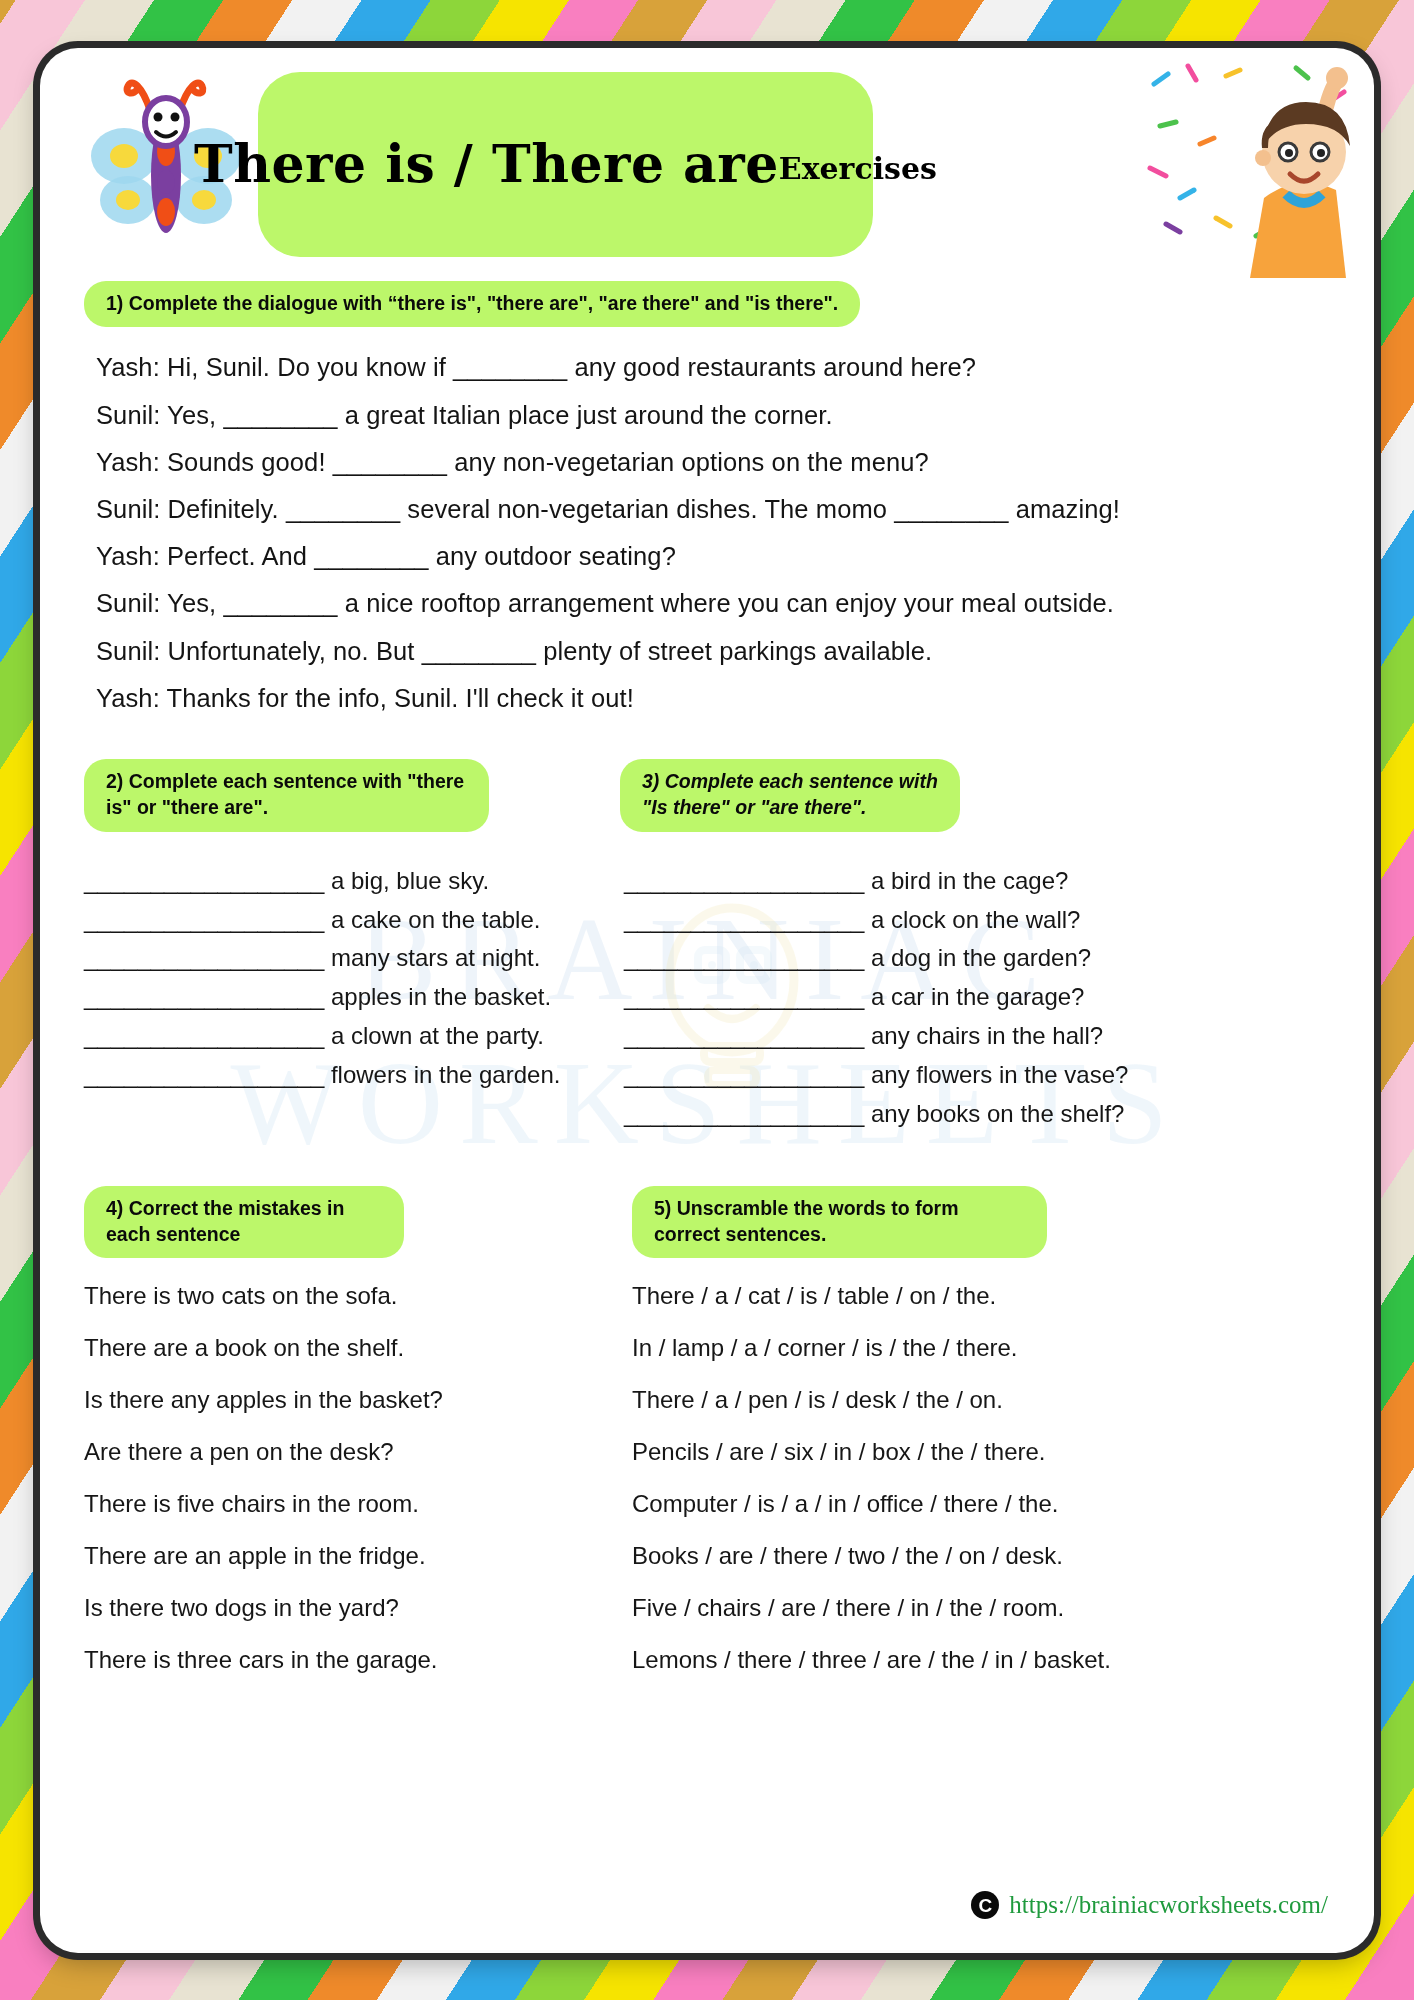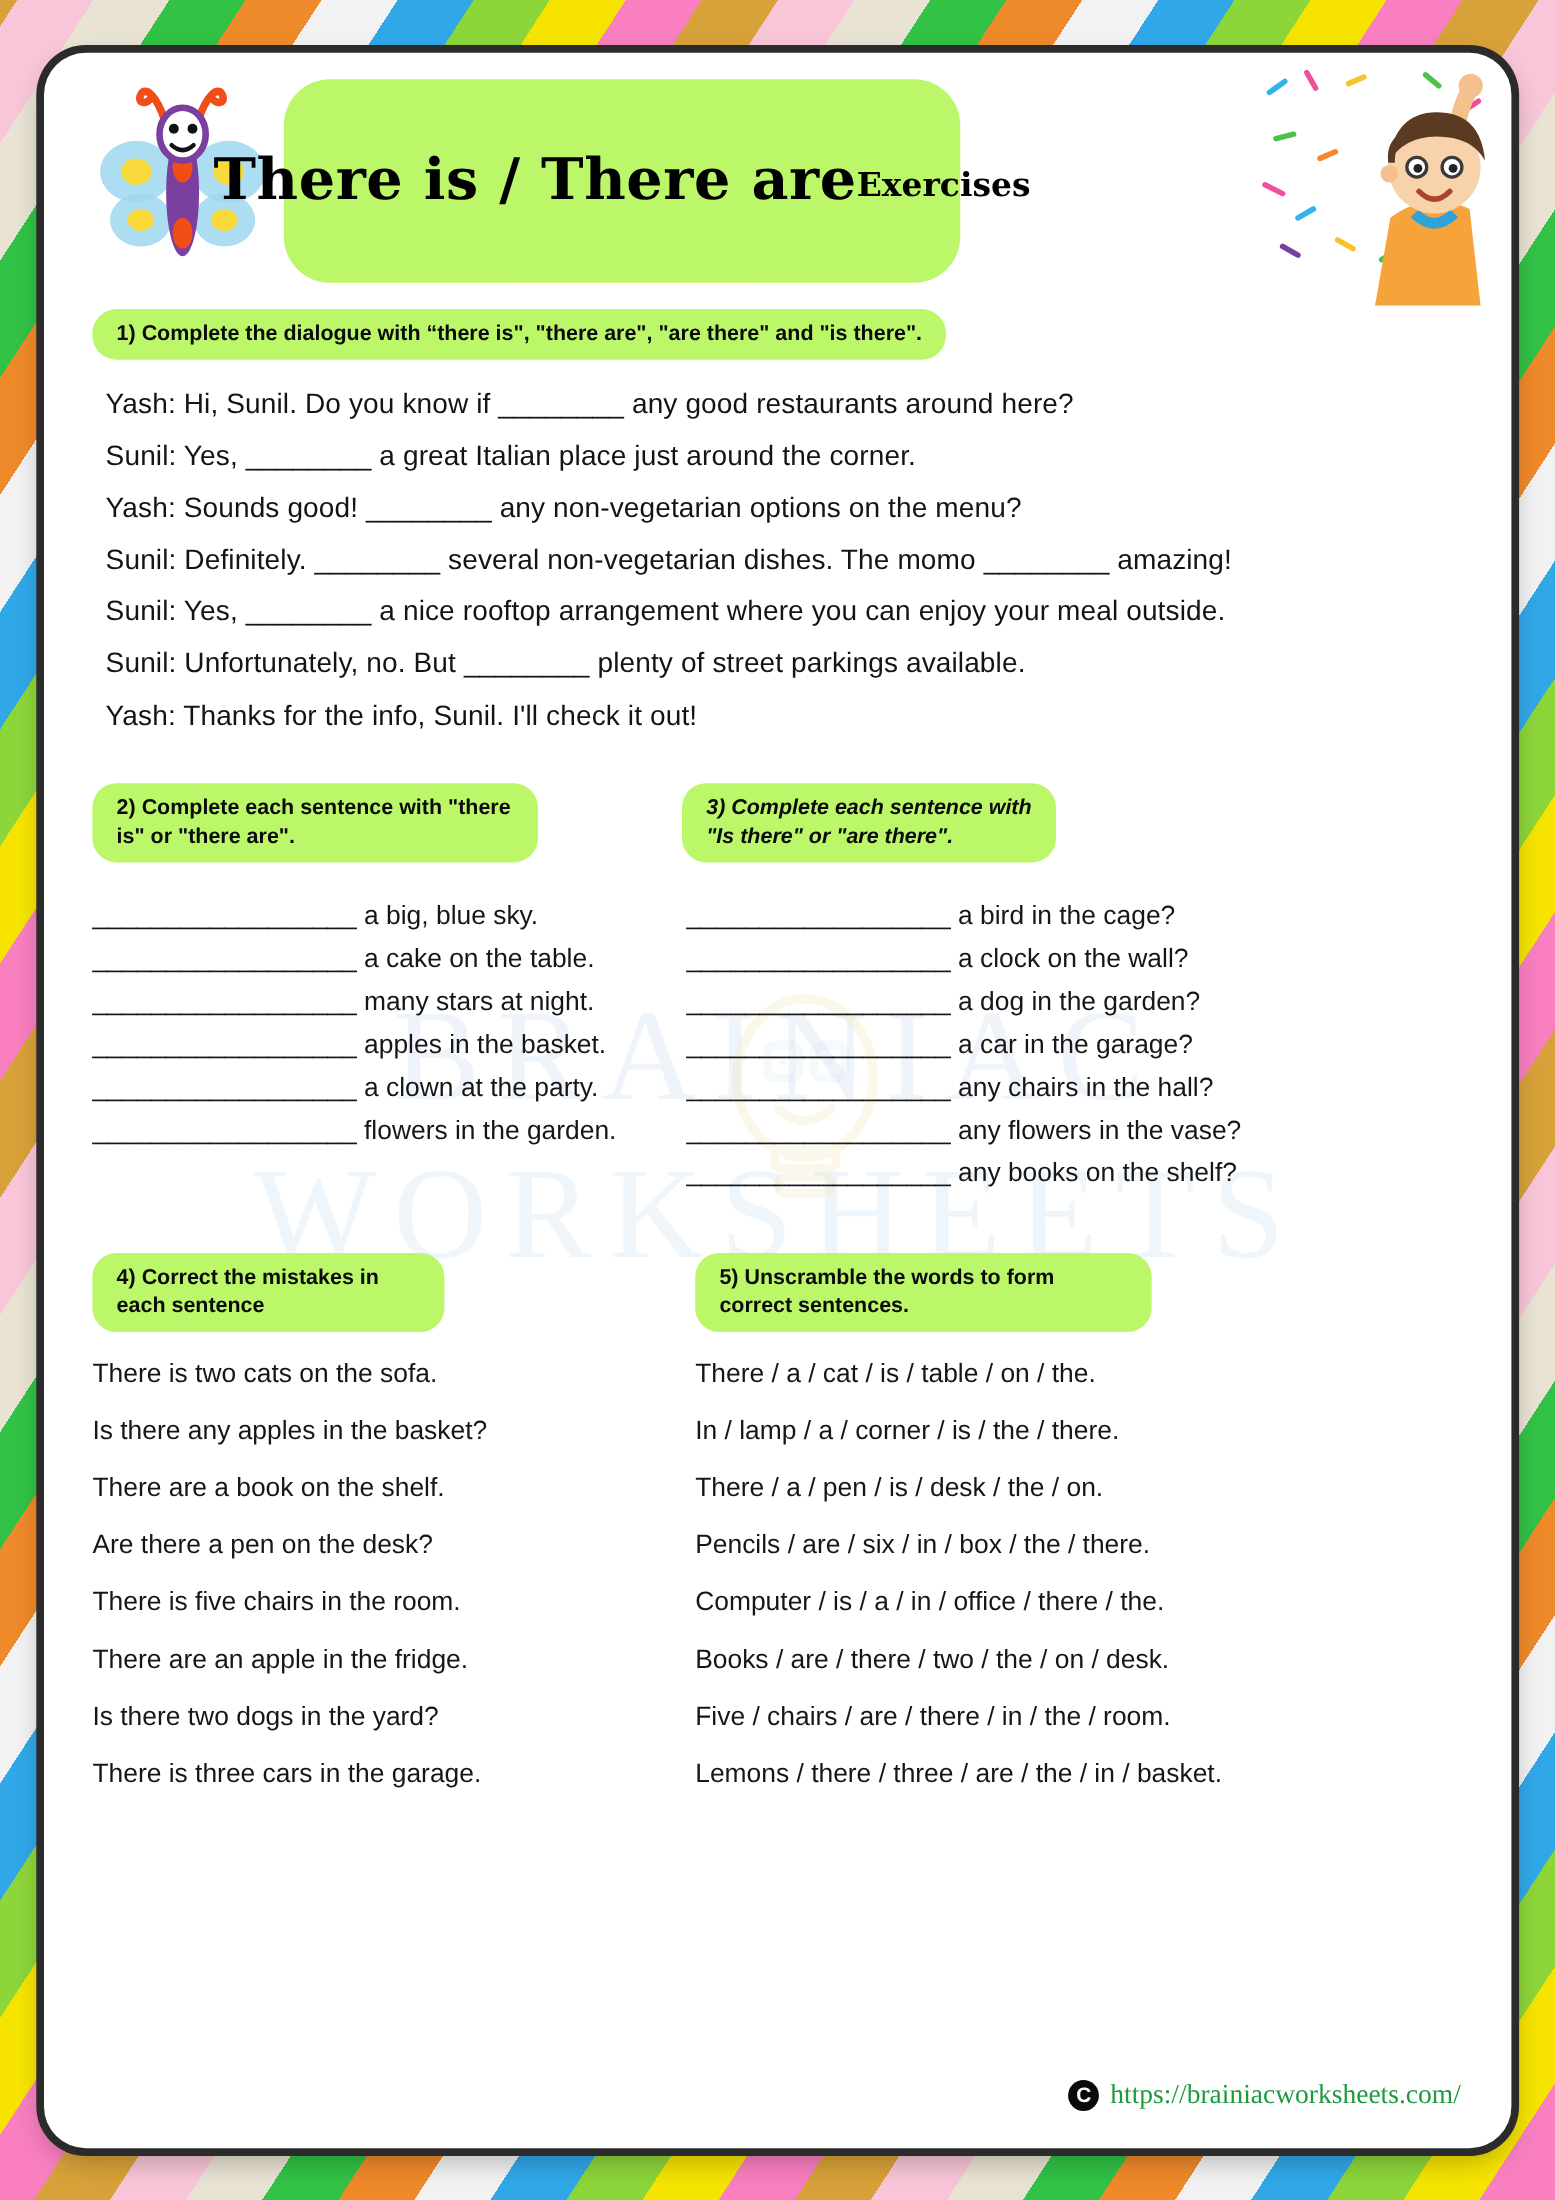"Yash: Perfect. And ________ any" div.dline { html: none -> <div>Yash: Perfect. And ________ any outdoor seating?</div> }
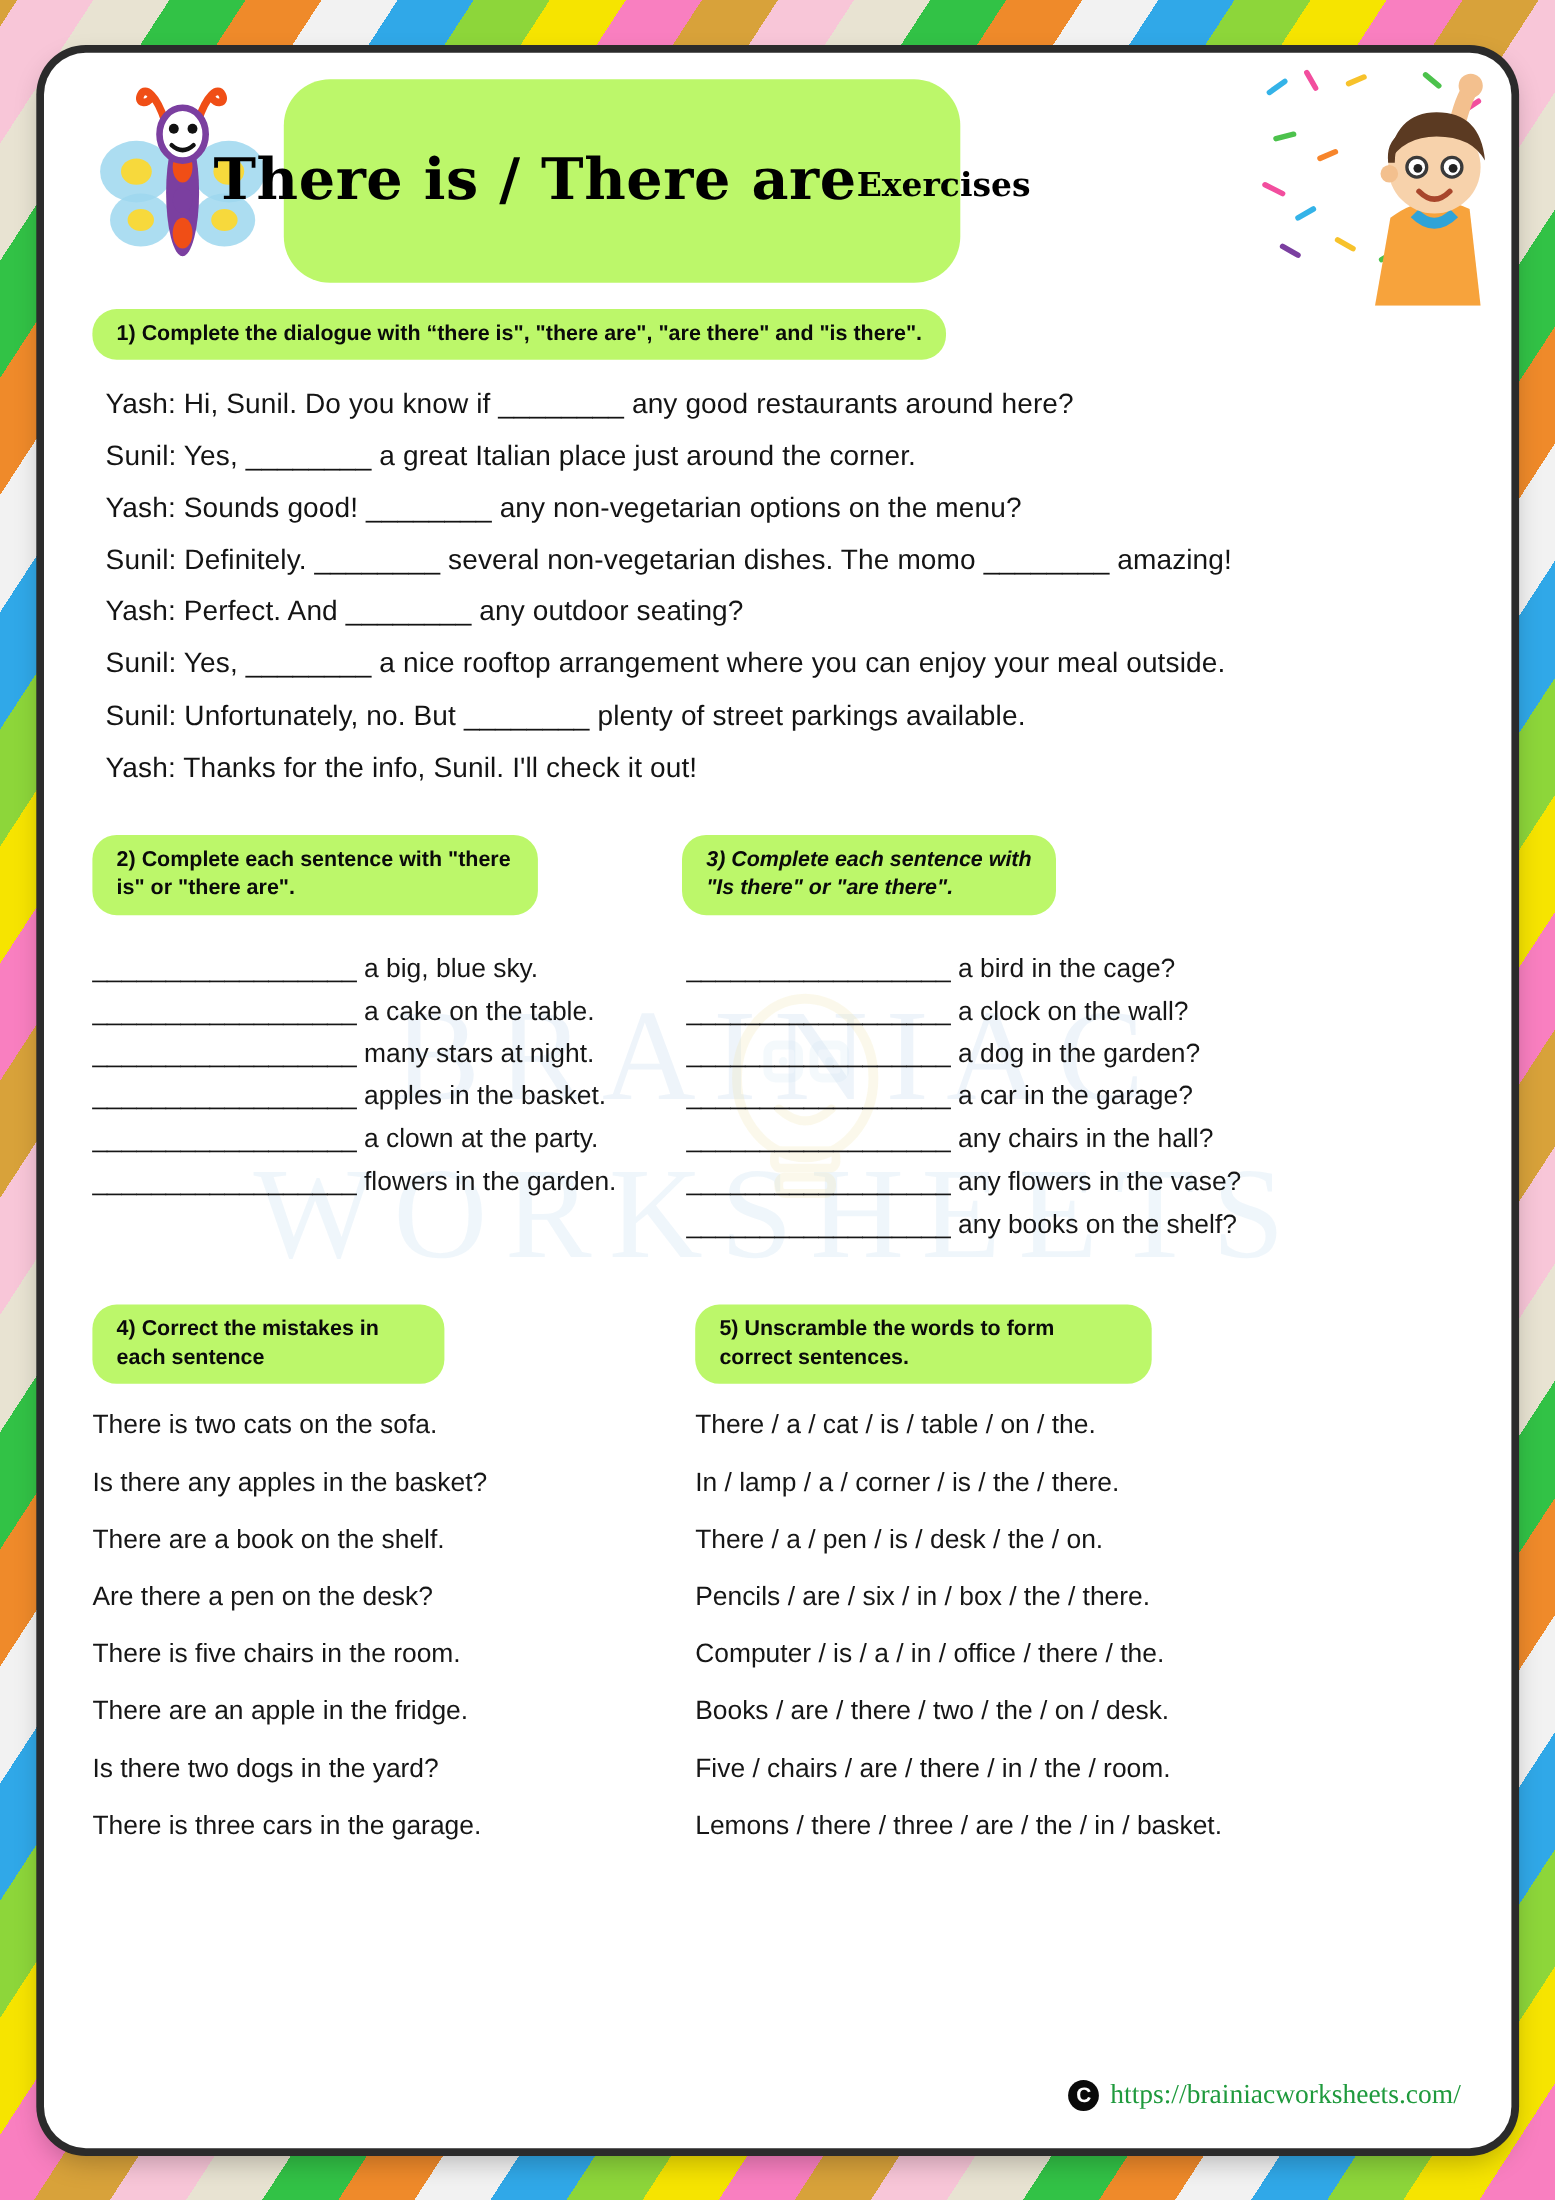"Is there any apples in" div.p { order: before "There are a book on" -> after "There are a book on" }
